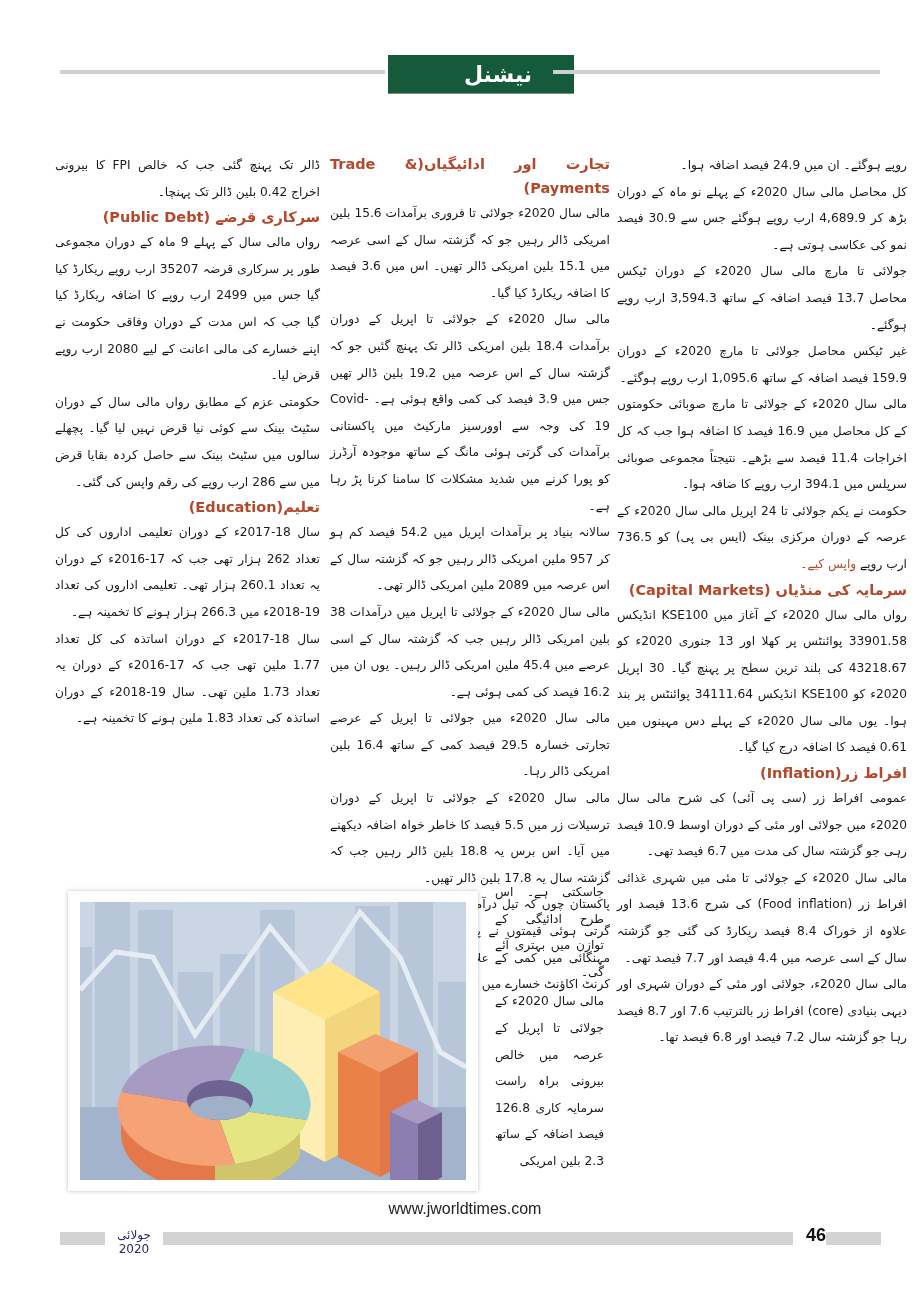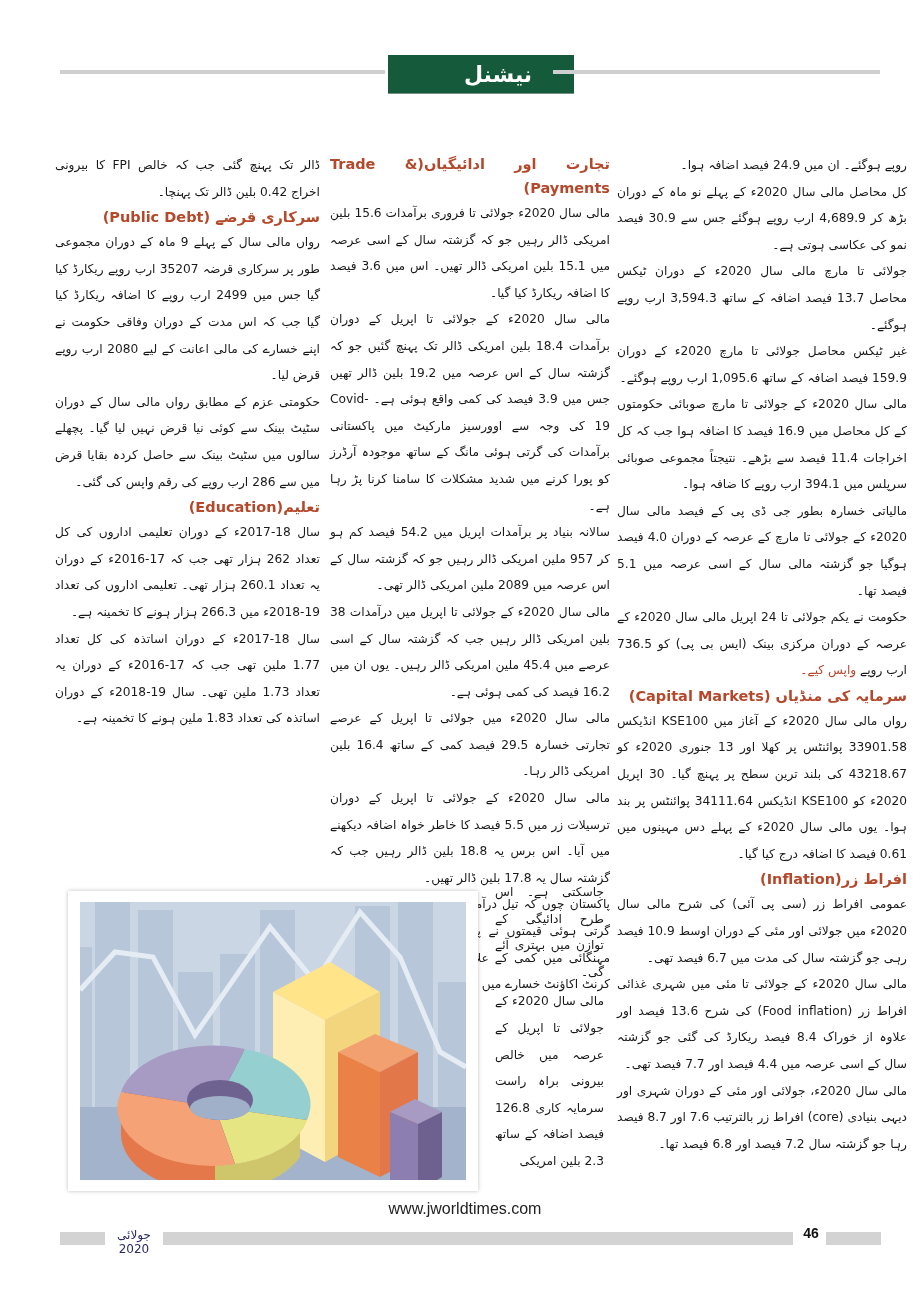"مالیاتی خسارہ بطور جی ڈی" p { html: <p>مالیاتی خسارہ بطور جی ڈی پی کے فیصد مالی سال 2020ء کے جولائی تا مارچ کے عرصہ کے دوران 4.0 فیصد ہوگیا جو گزشتہ مالی سال کے اسی عرصہ میں 5.1 فیصد تھا۔</p> -> none }
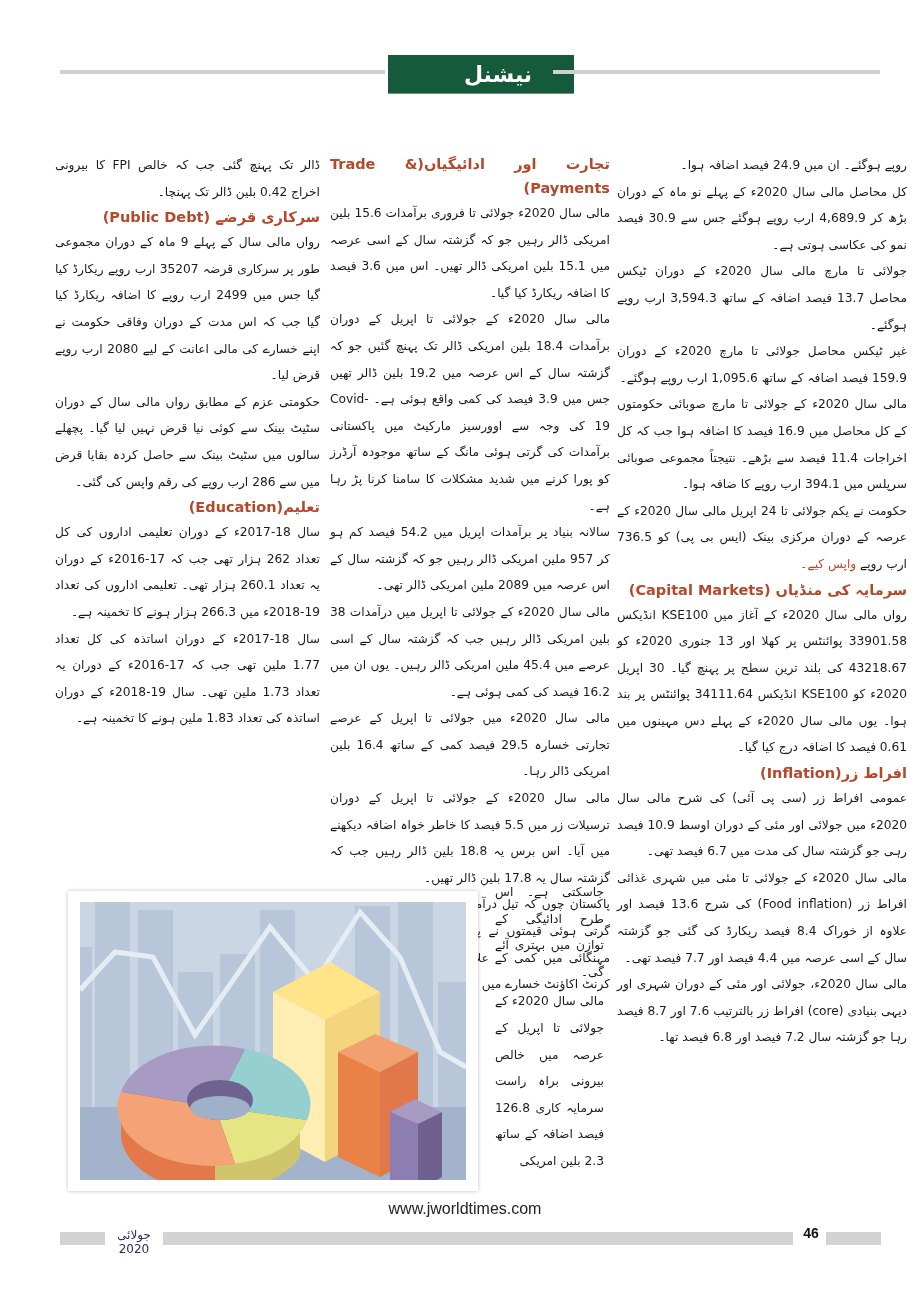"46" .ftr-page { font-size: 14px -> 18px; text-align: center -> right }
